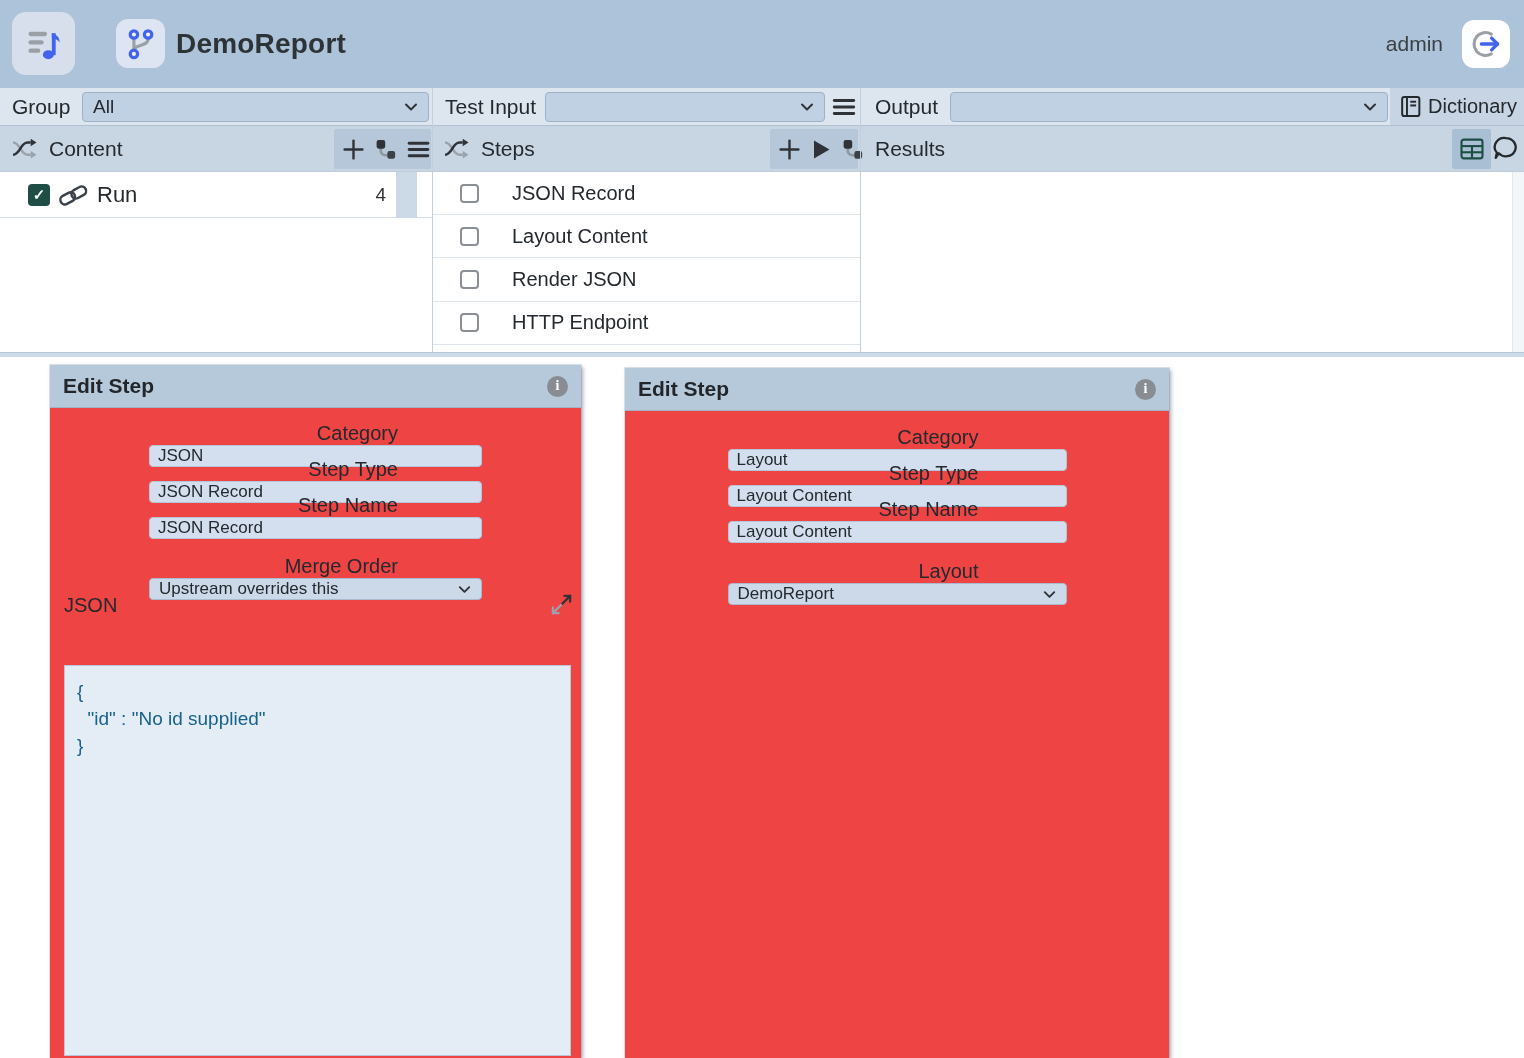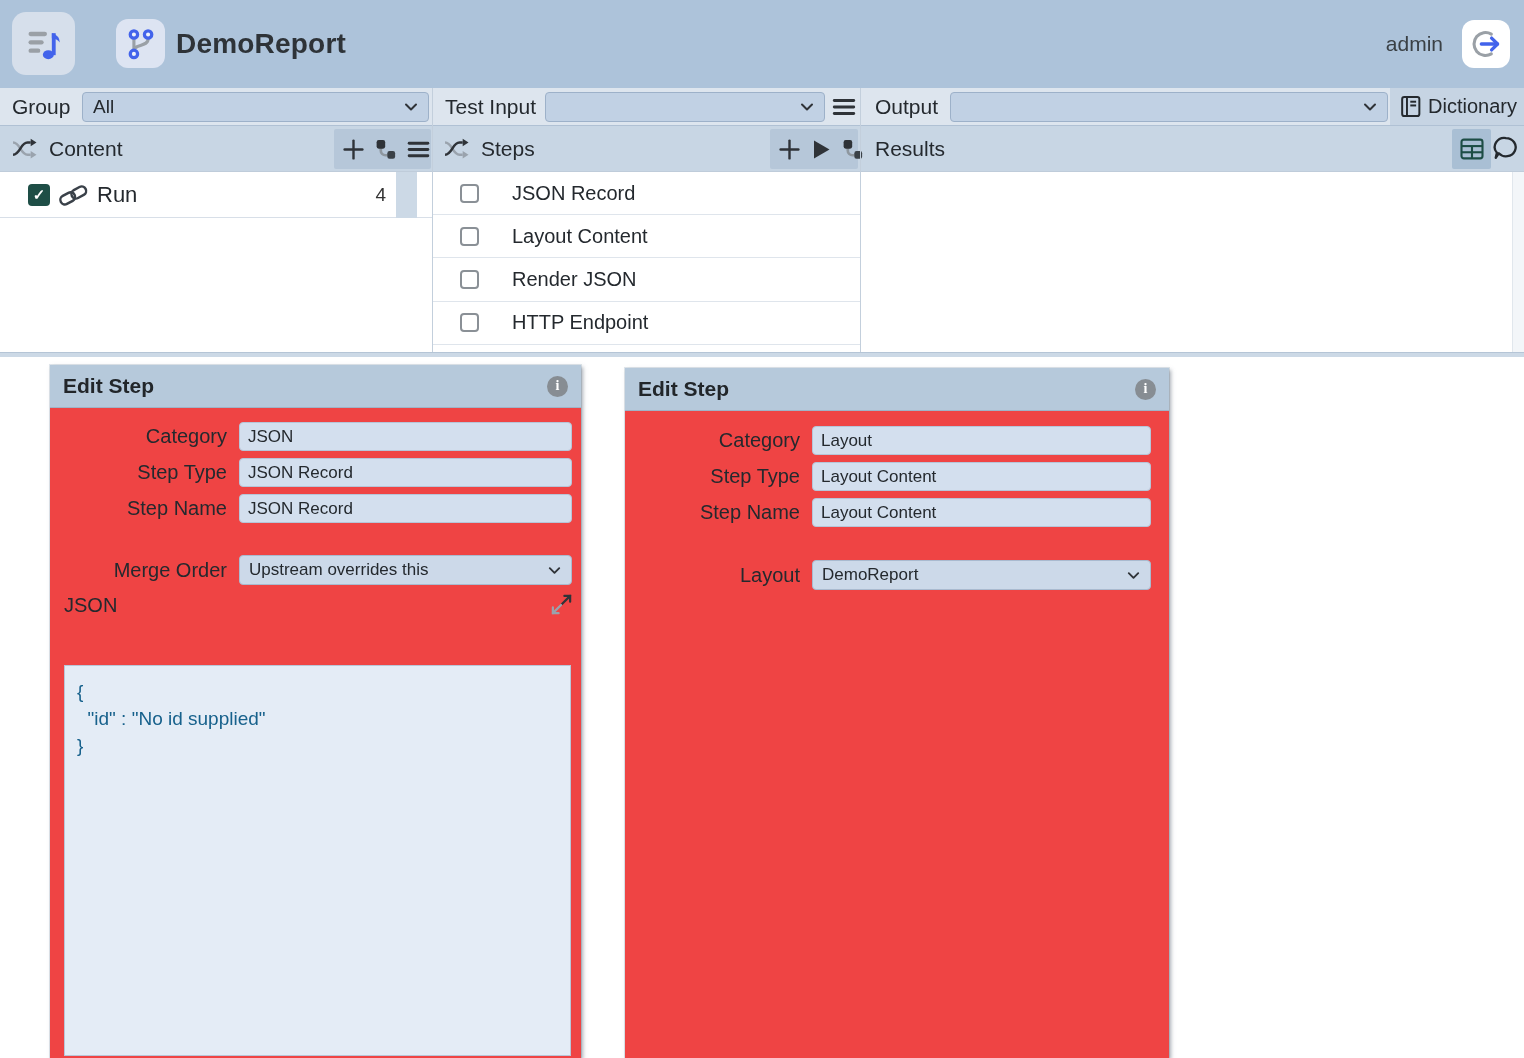"Category" .frow { flex-direction: none -> column }
